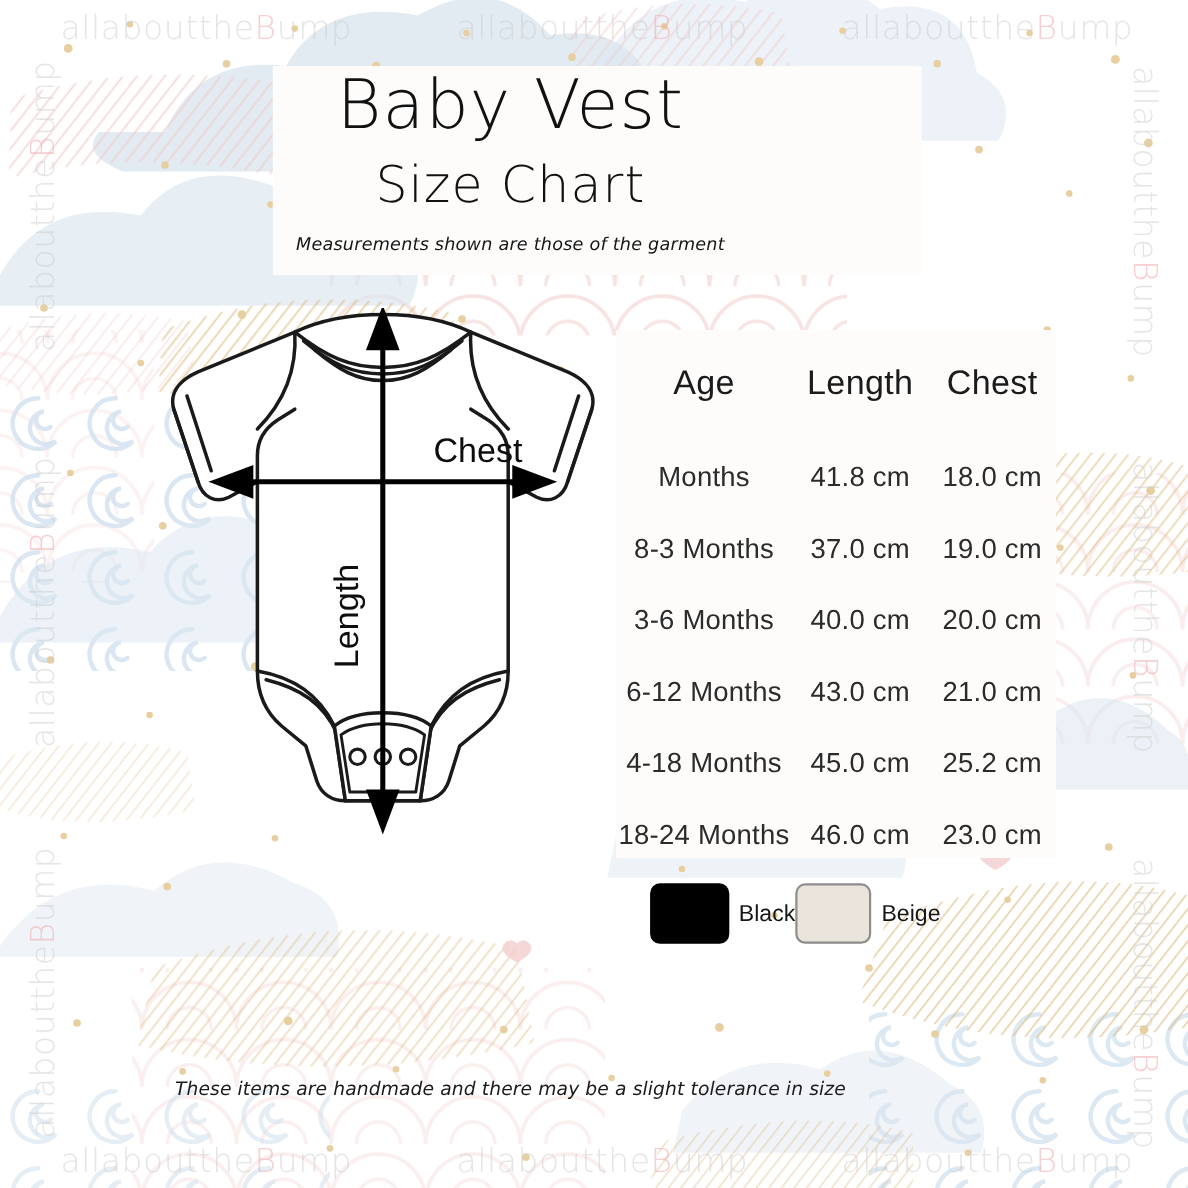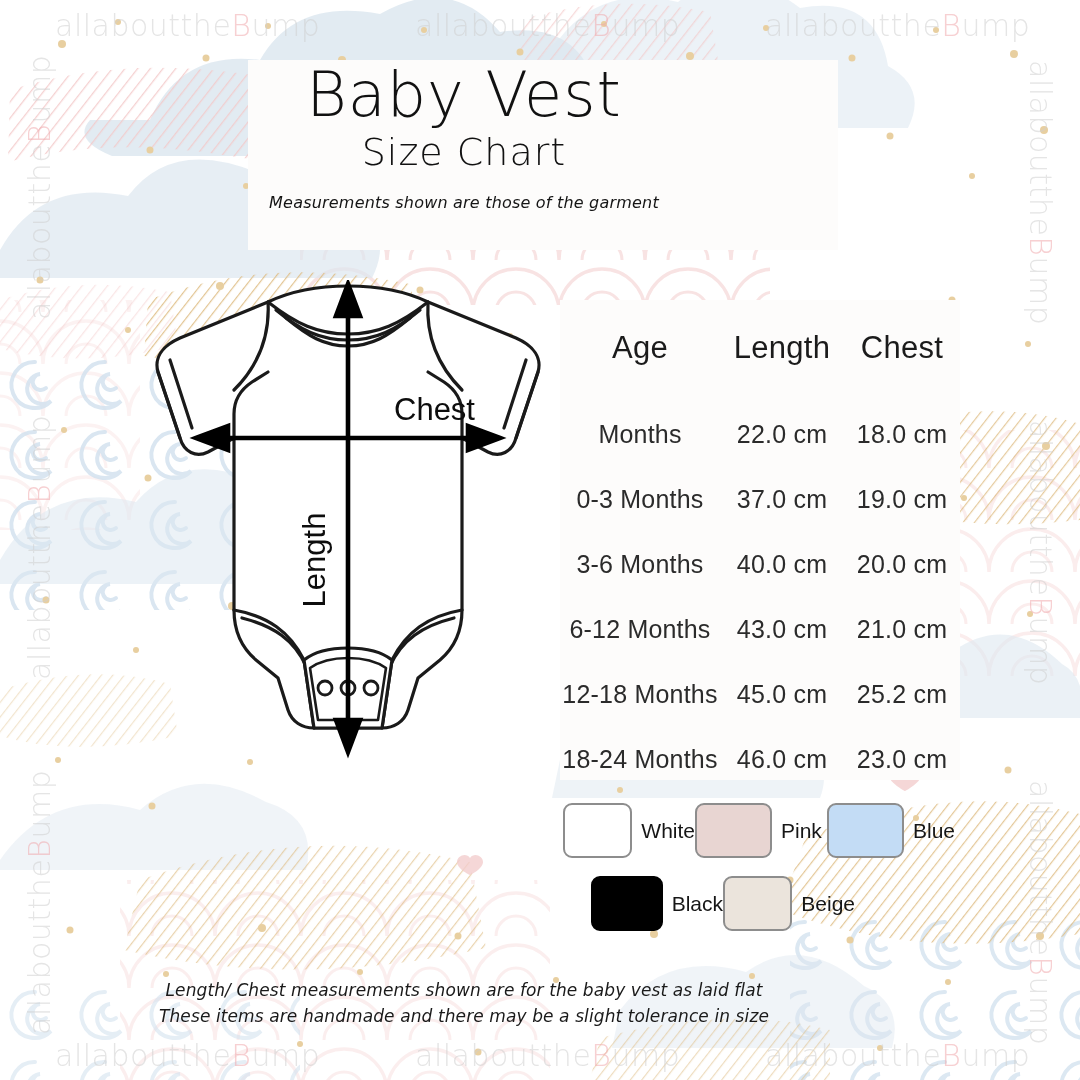"Size Chart" .subtitle { font-size: 38px -> 46px; margin-top: 6px -> 17px }
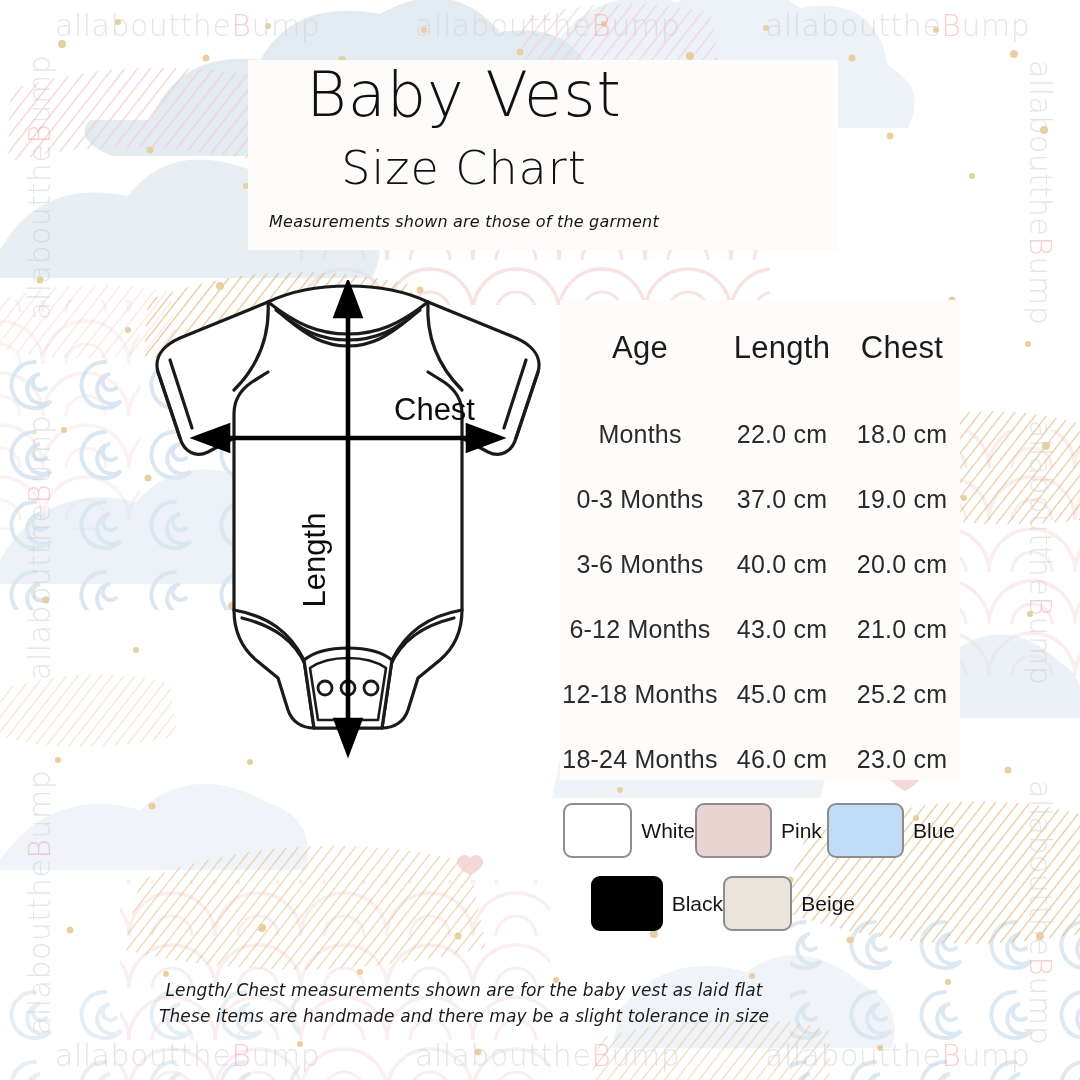"22.0 cm" td { text: 22.0 -> 41.8 }
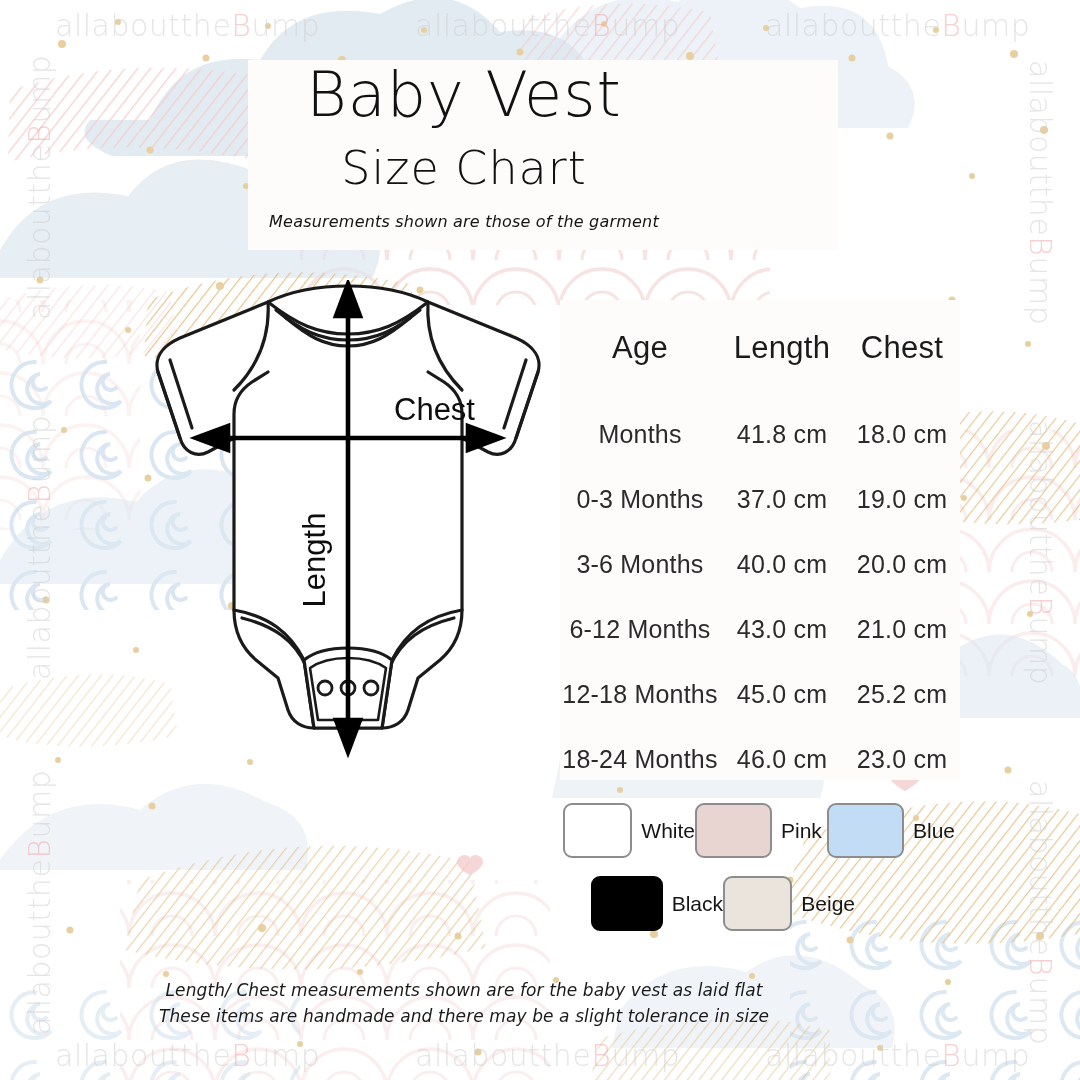"0-3 Months" td { text: 0-3 -> 8-3 }
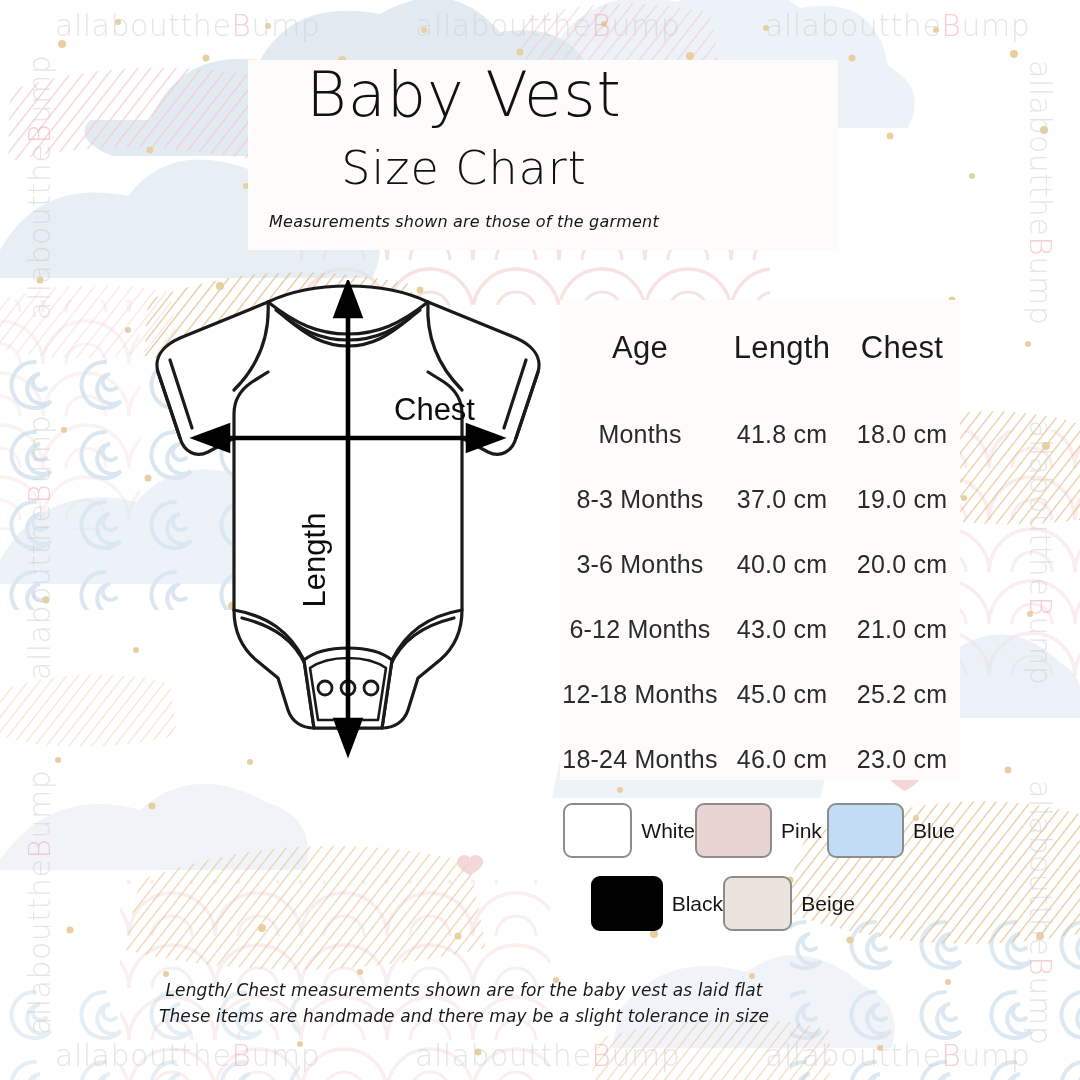"12-18 Months" td { text: 12-18 -> 4-18 }
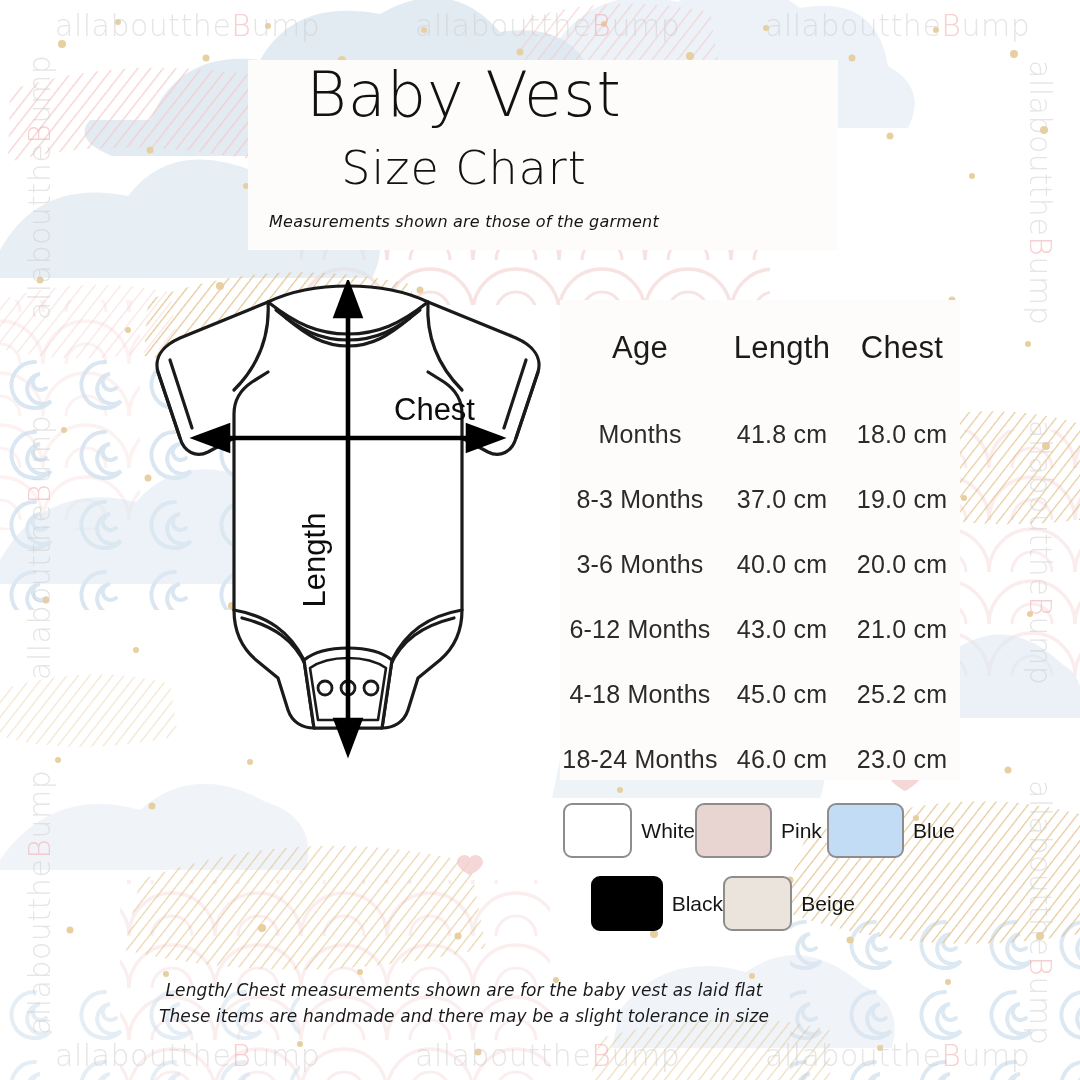"White" div.sw-row { html: <div> <div> <div></div> <span>White</span> </div> <div> <div></div> <span>Pink</span> </div> <div> <div></div> <span>Blue</span> </div> </div> -> none }
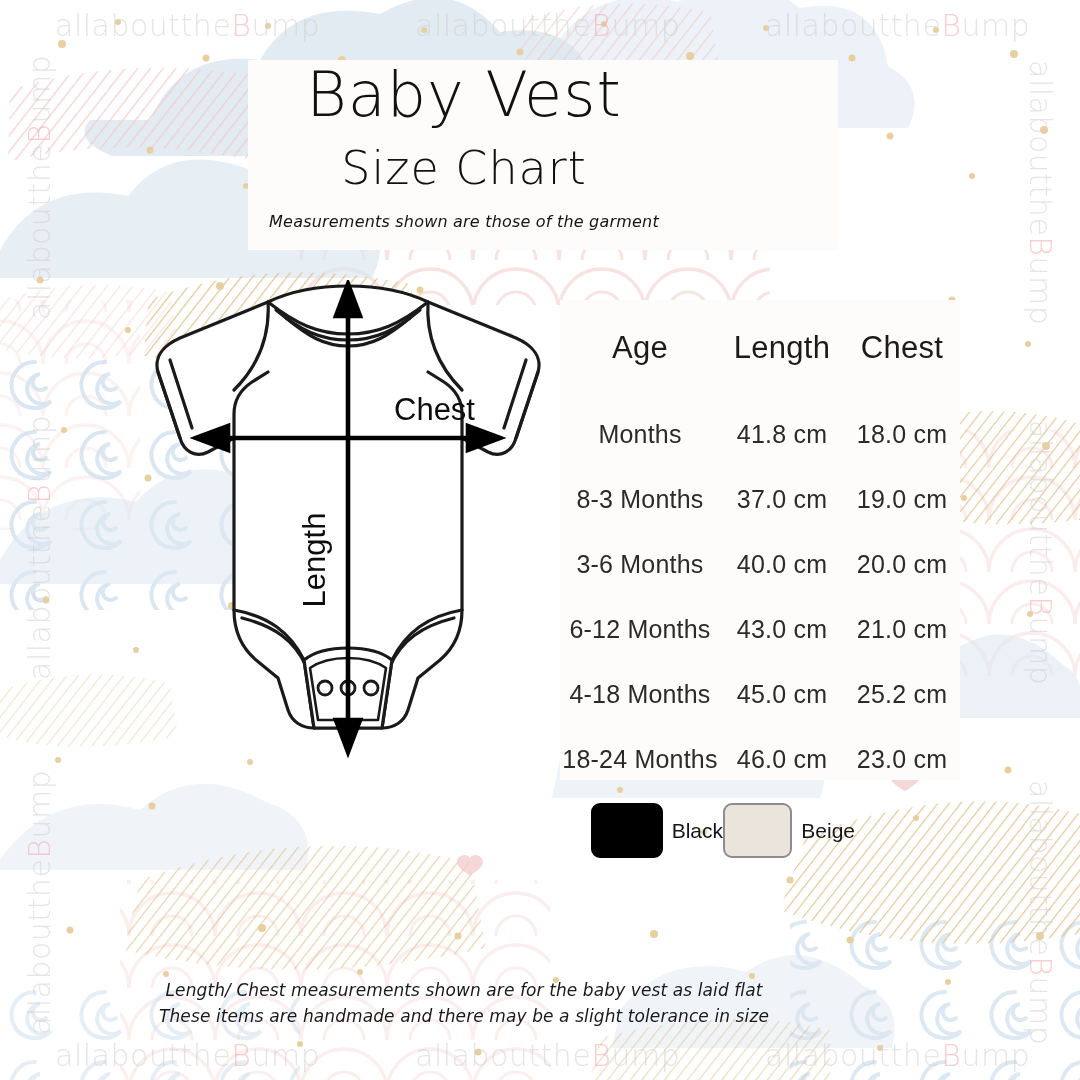"Length/ Chest measurements shown are" div { html: <div>Length/ Chest measurements shown are for the baby vest as laid flat</div> -> none }
